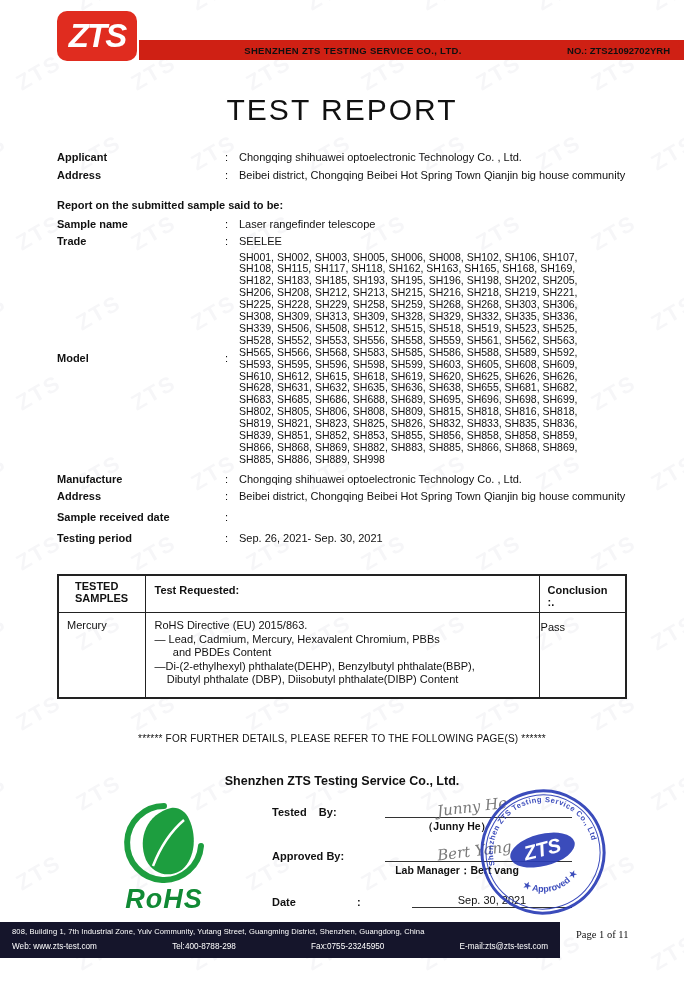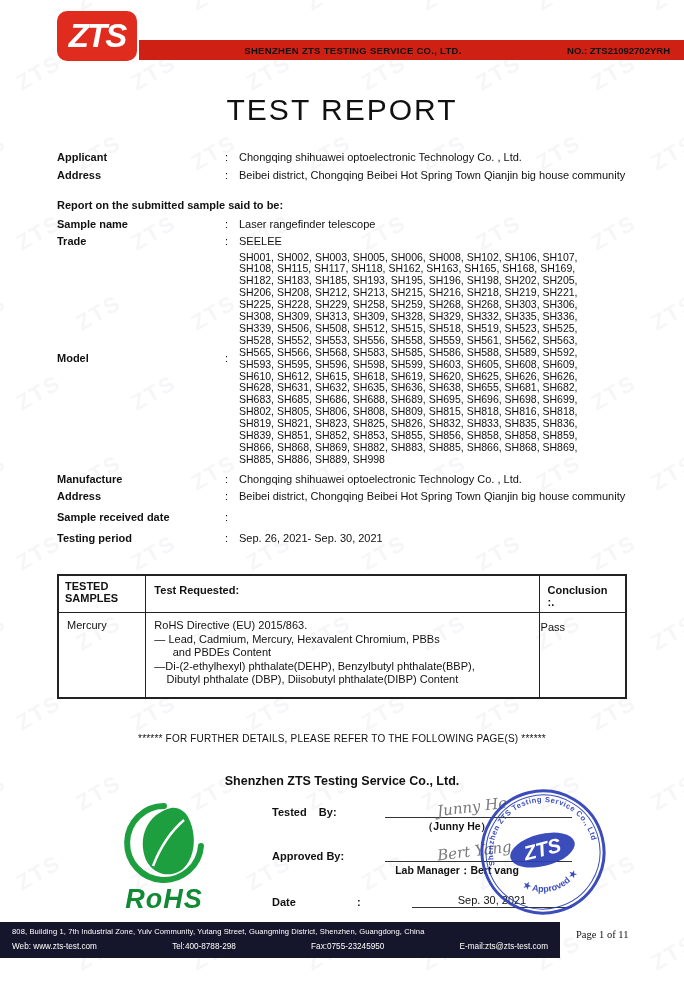"TESTED" th.c-samples { padding: 4px 6px -> 4px 16px }
